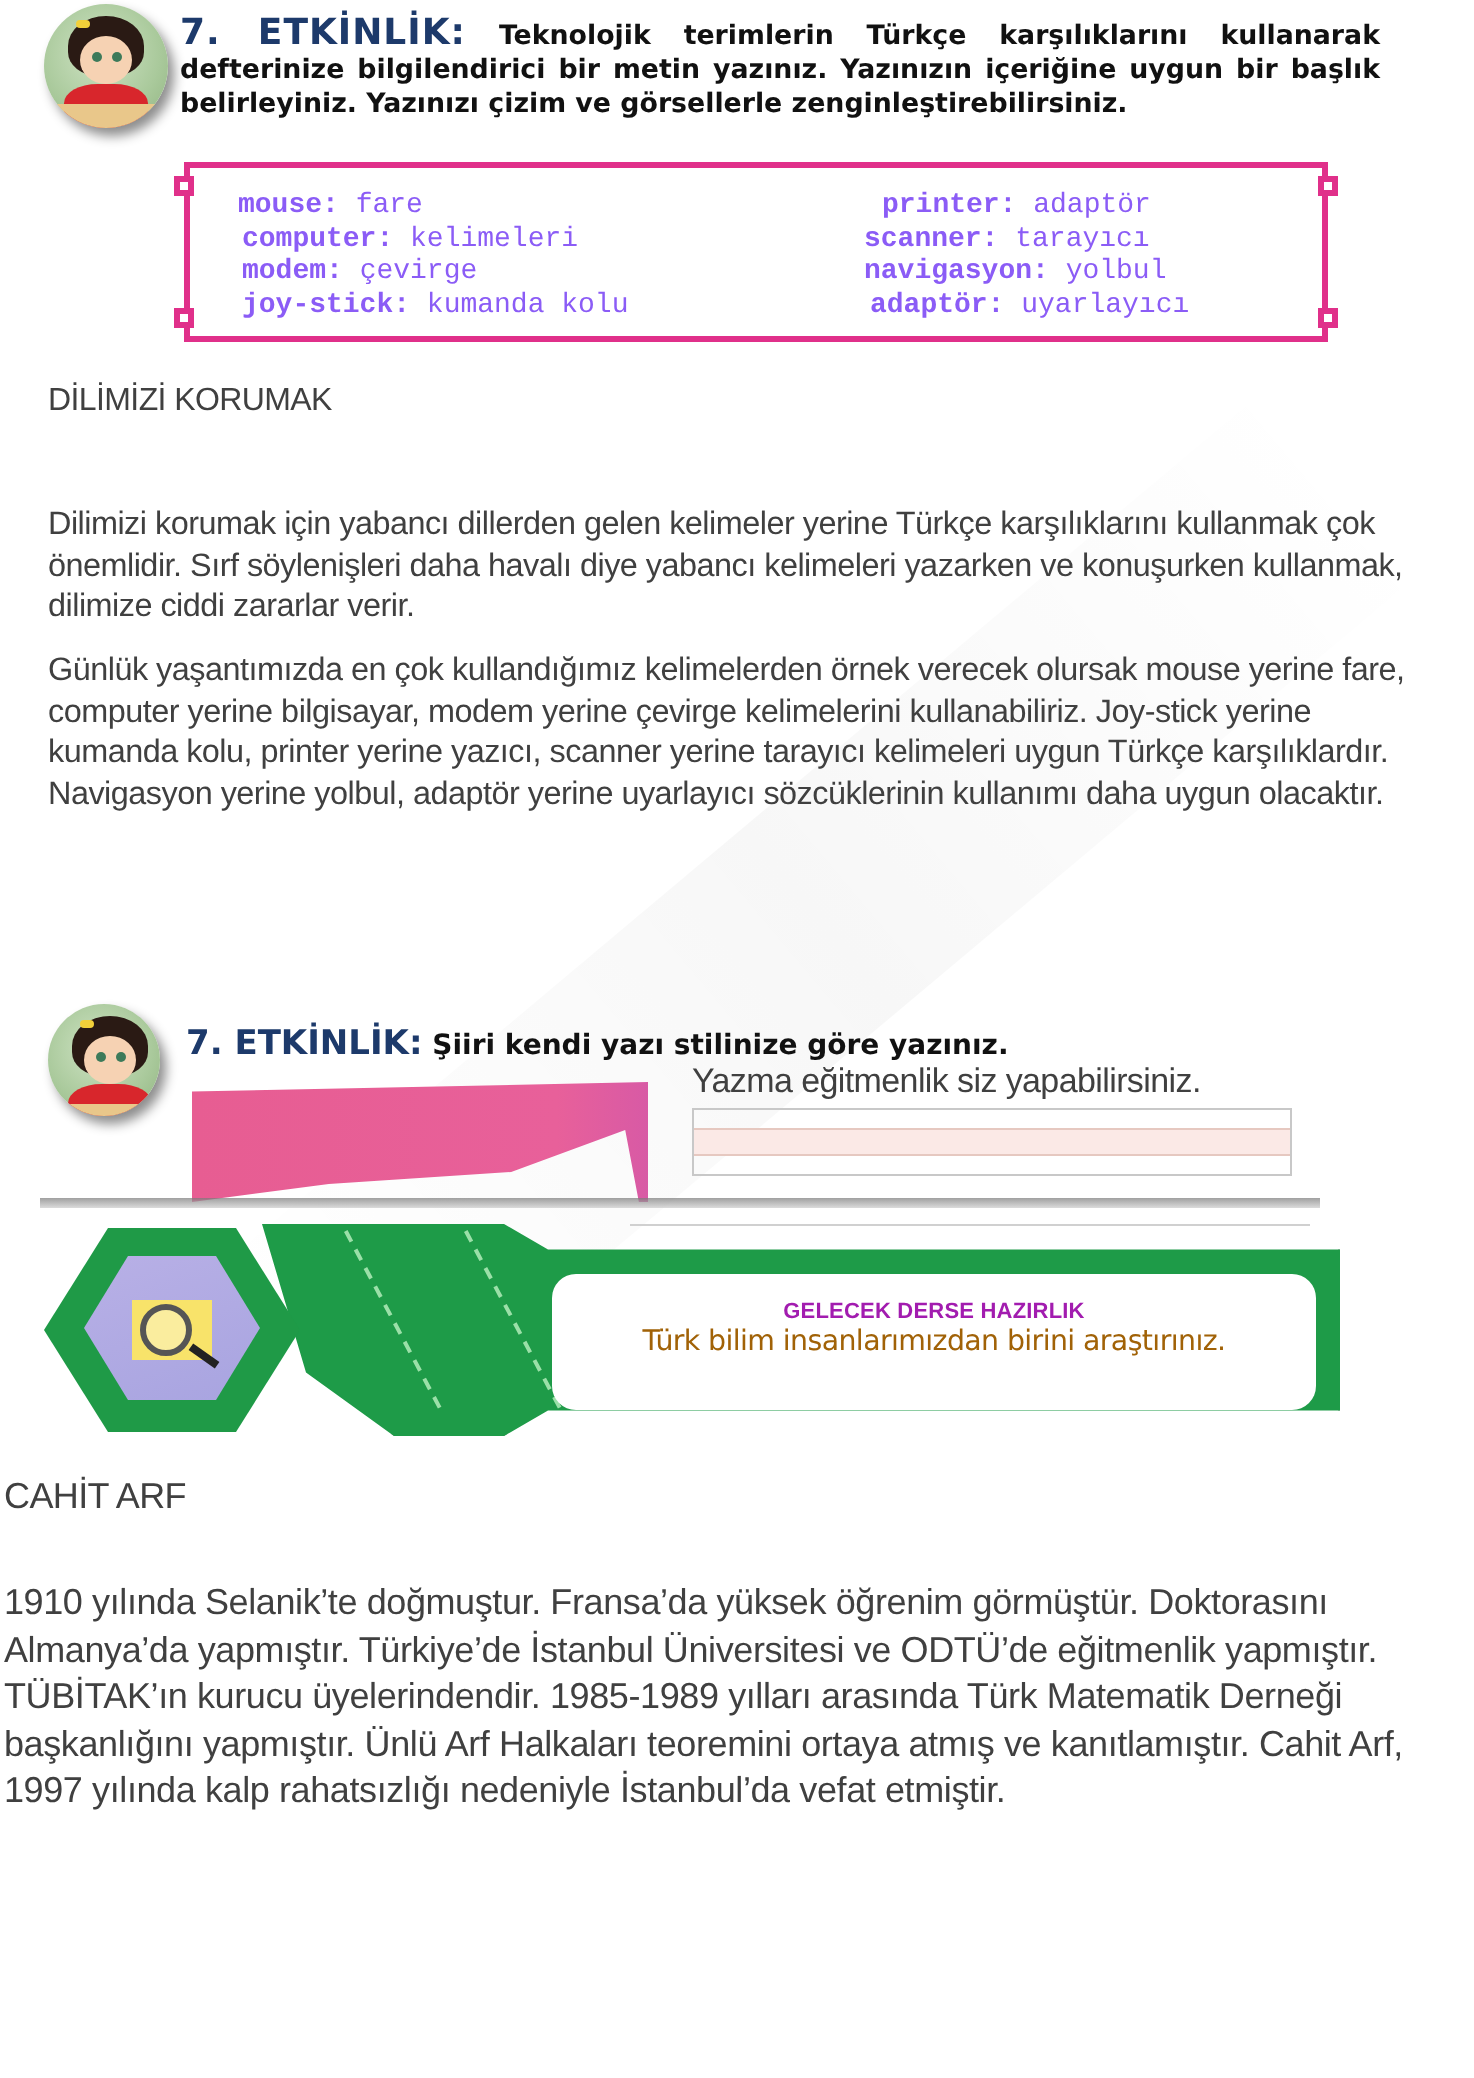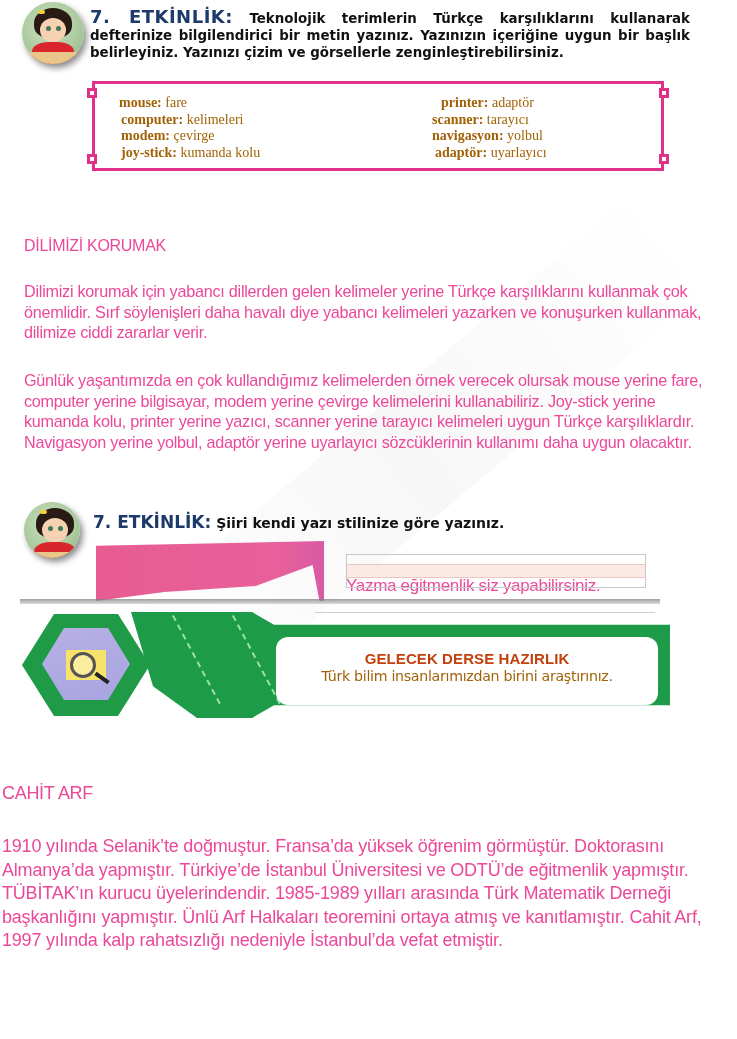"mouse: fare" .term-col { color: #a16207 -> #8b5cf6; font-family: Liberation Serif, serif -> Liberation Mono, monospace }
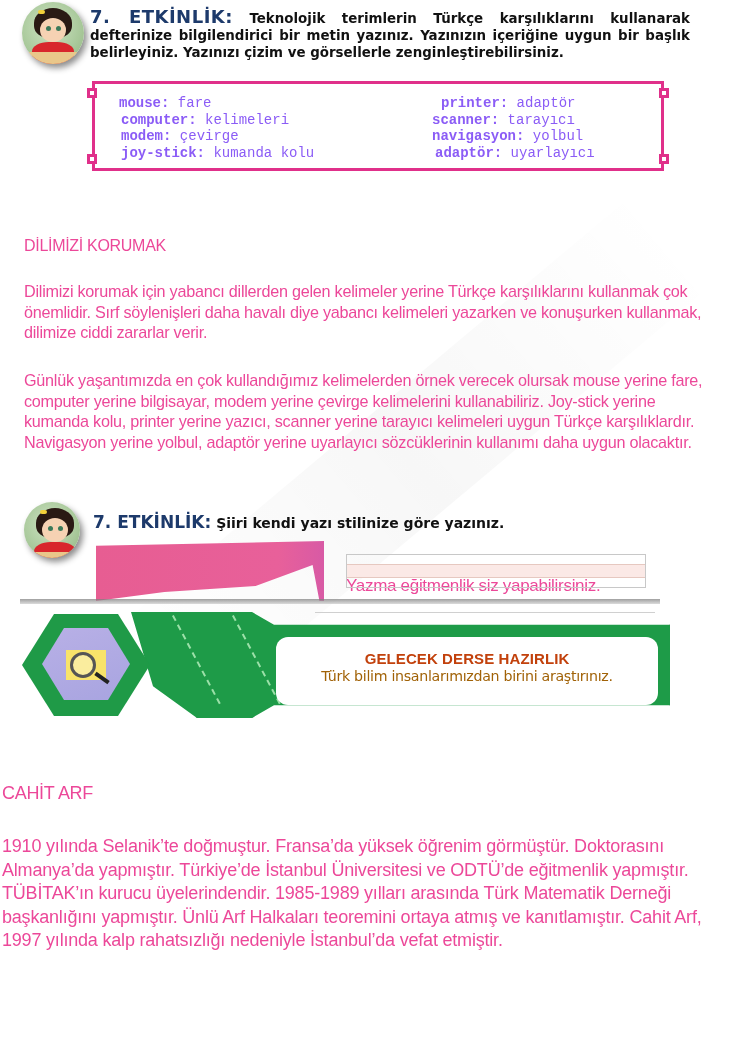"DİLİMİZİ KORUMAK" .red { color: #ec4899 -> #404040; margin-top: 45px -> none }
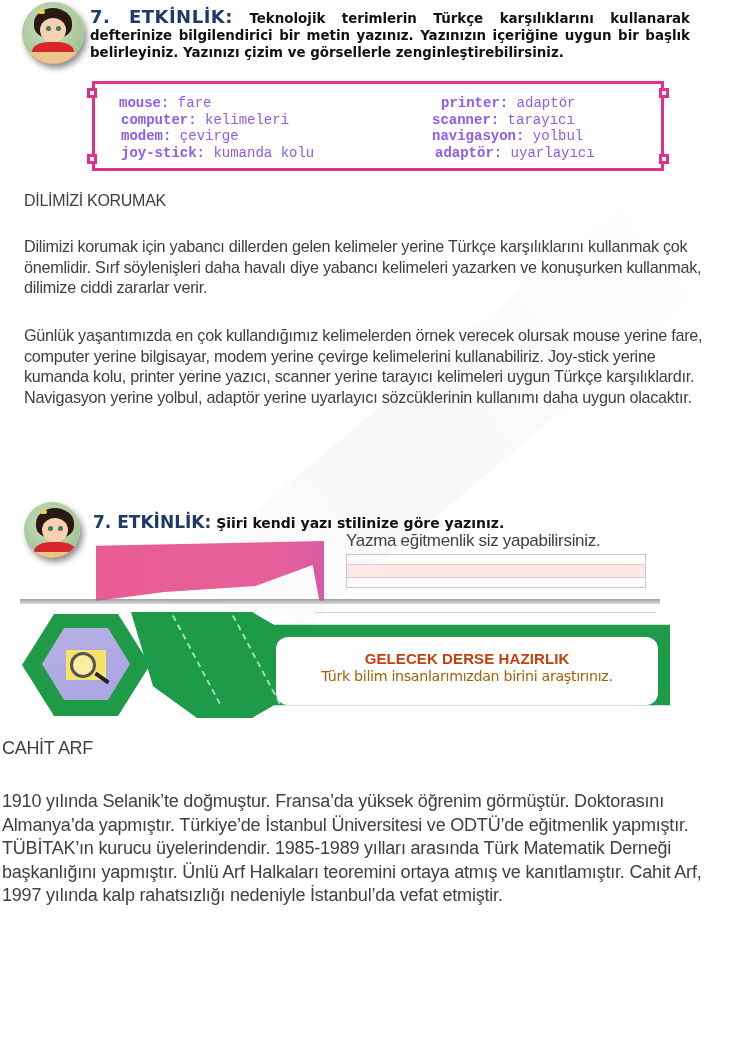"Dilimizi korumak için yabancı dillerden" div.red { top: 236px -> 252px }
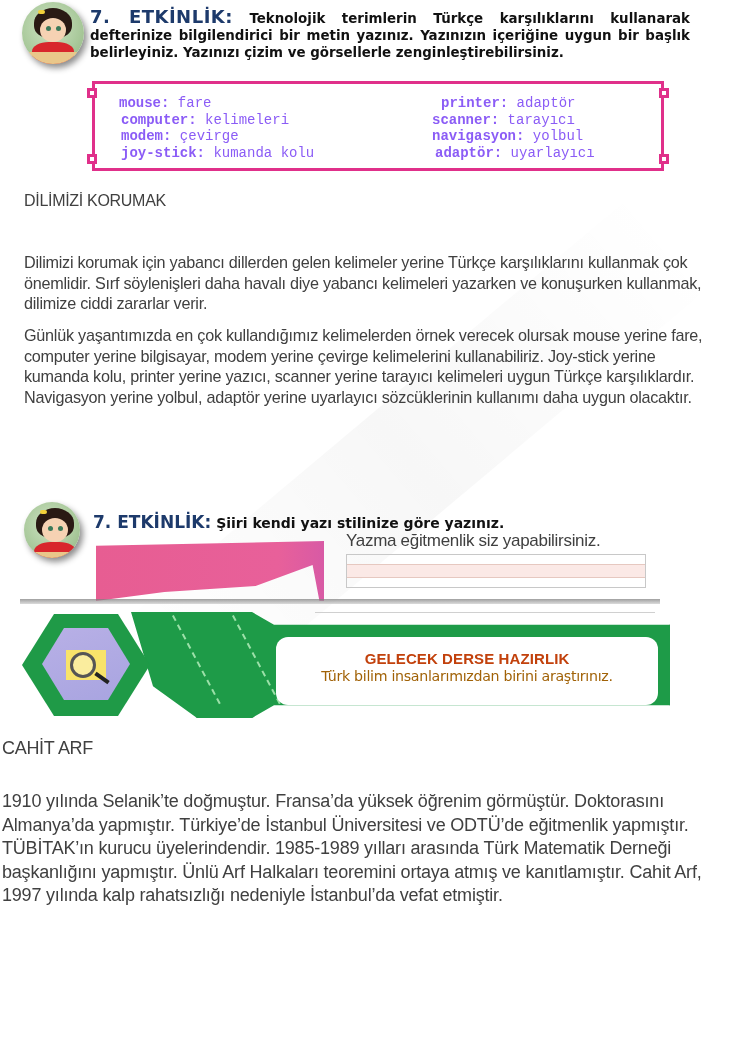"GELECEK DERSE HAZIRLIK" .banner-card .title { color: #c2410c -> #a21caf; font-size: 15px -> 11px }
